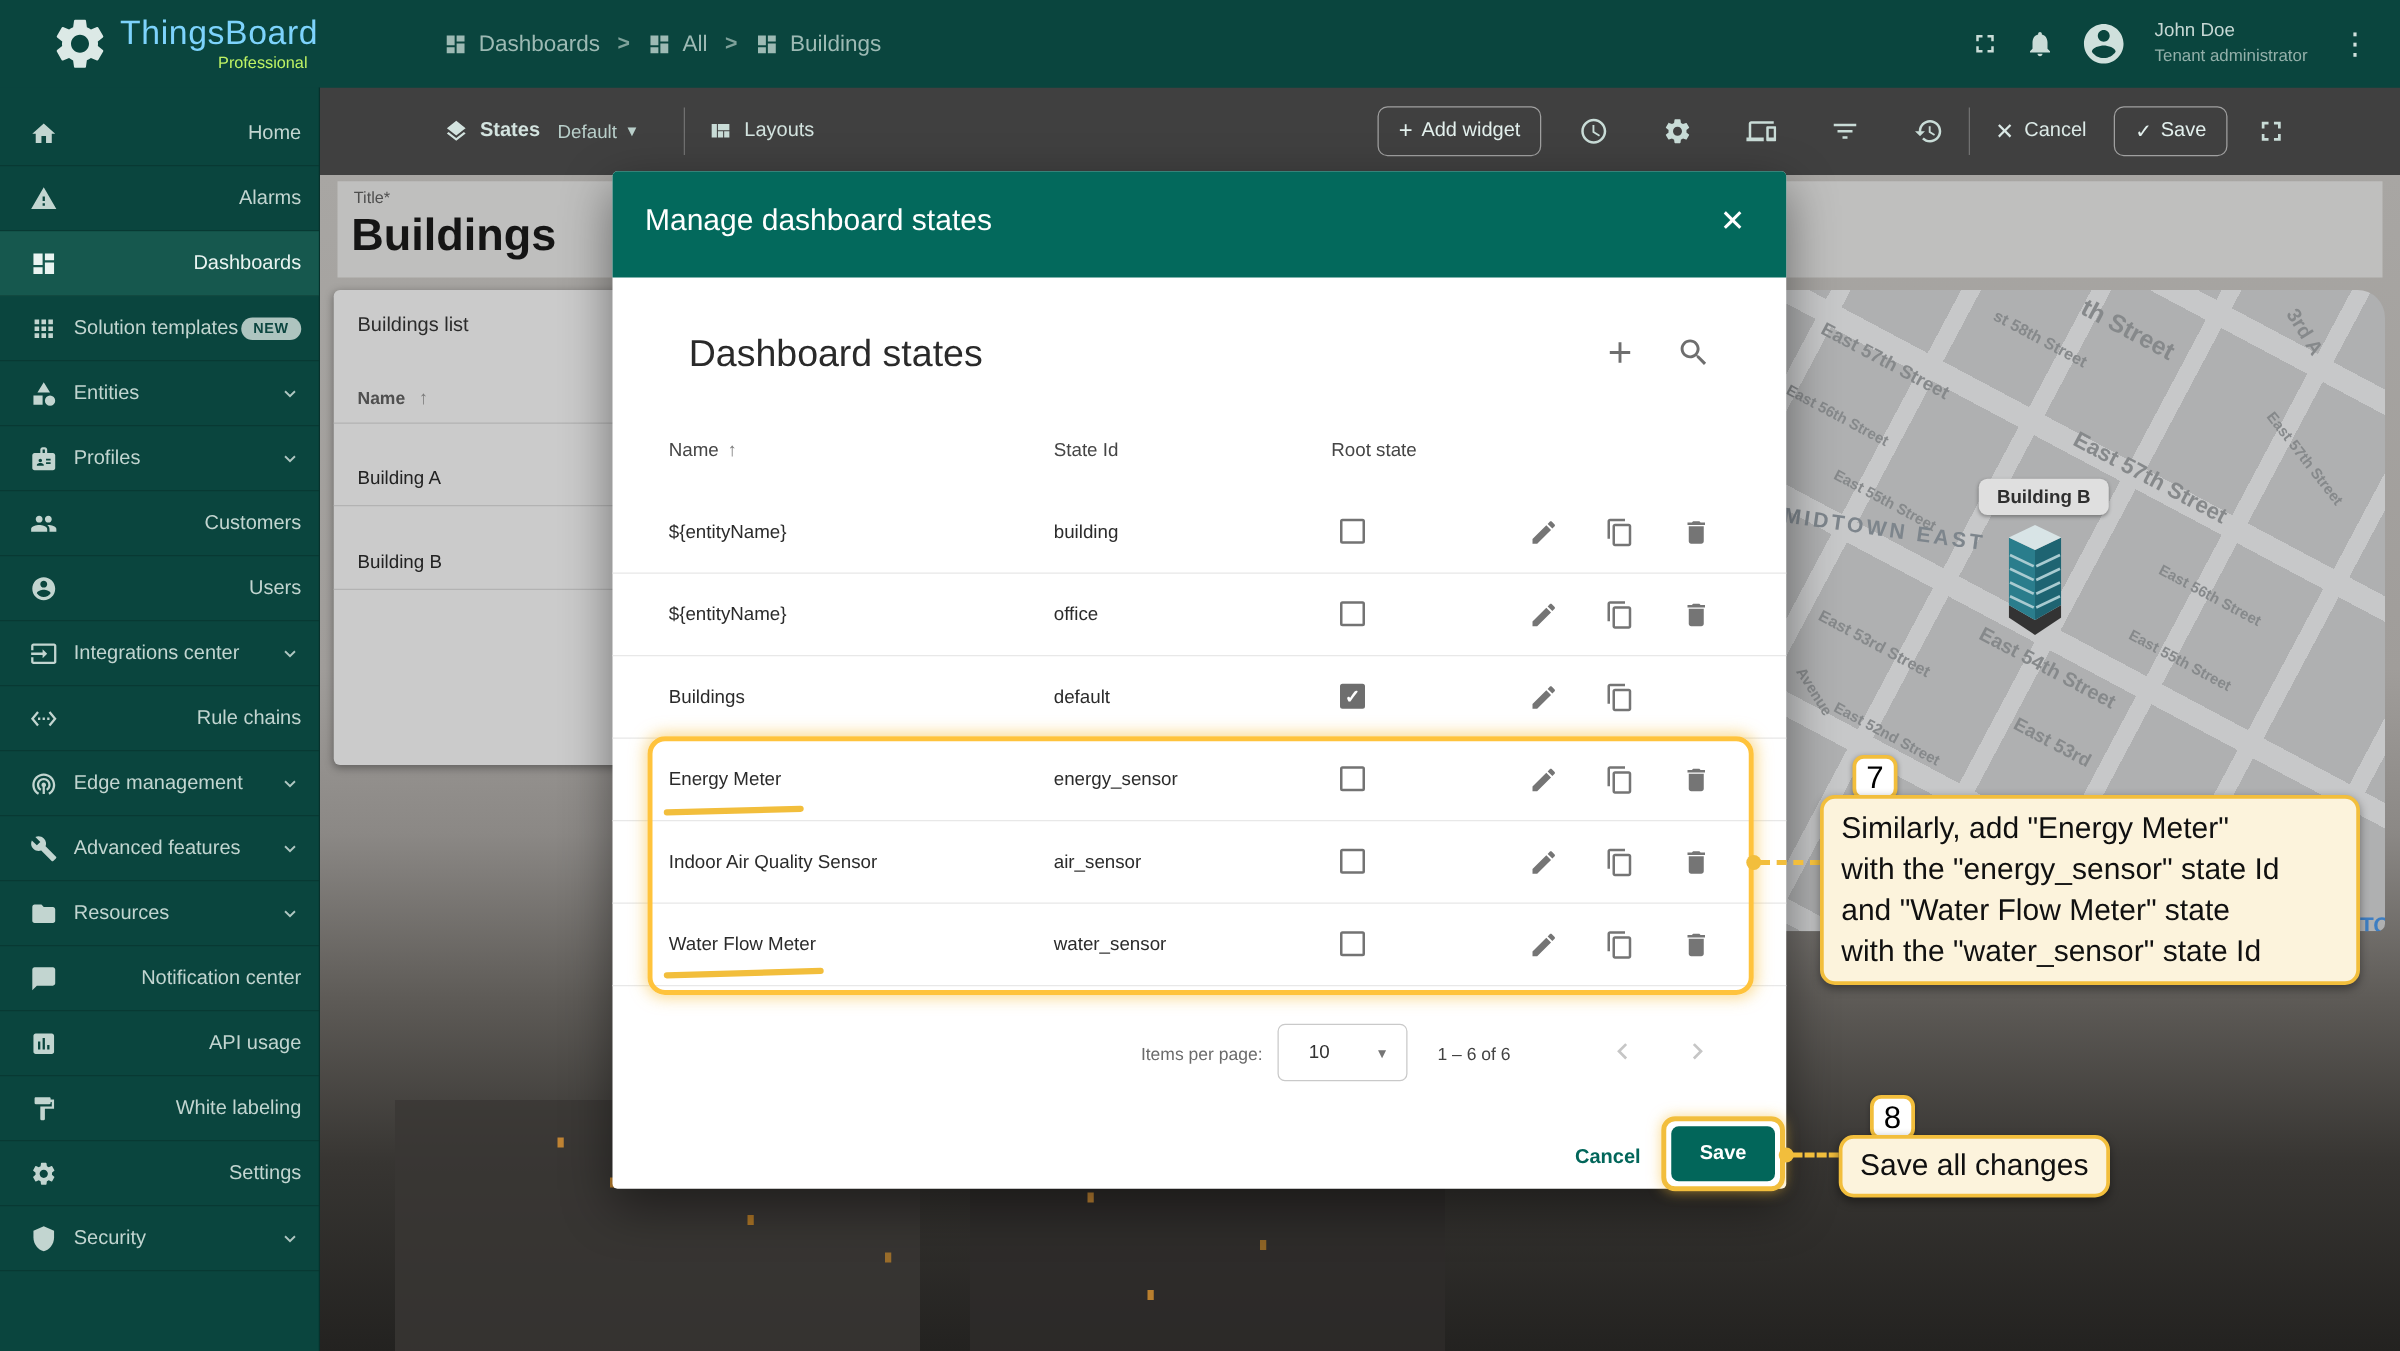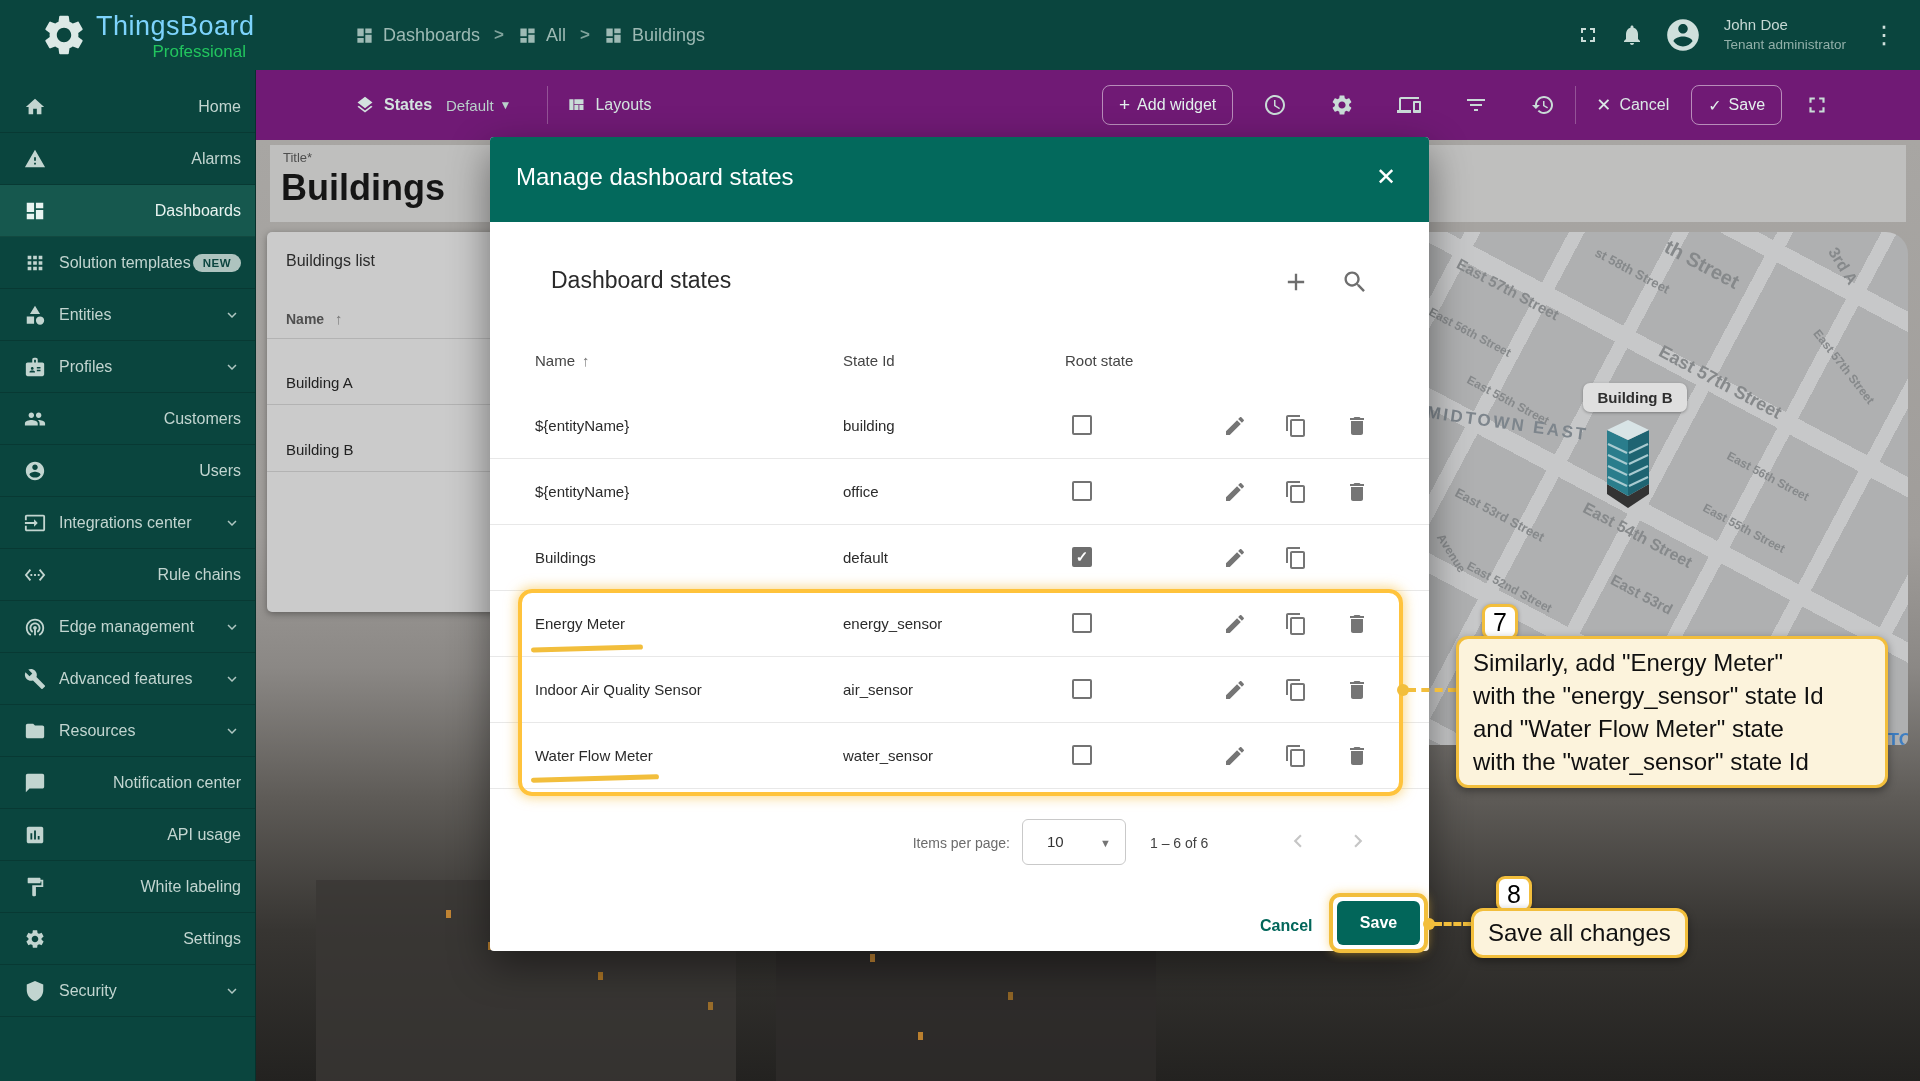"Professional" .brand-sub { color: #22c55e -> #bef264; font-size: 17px -> 13px }
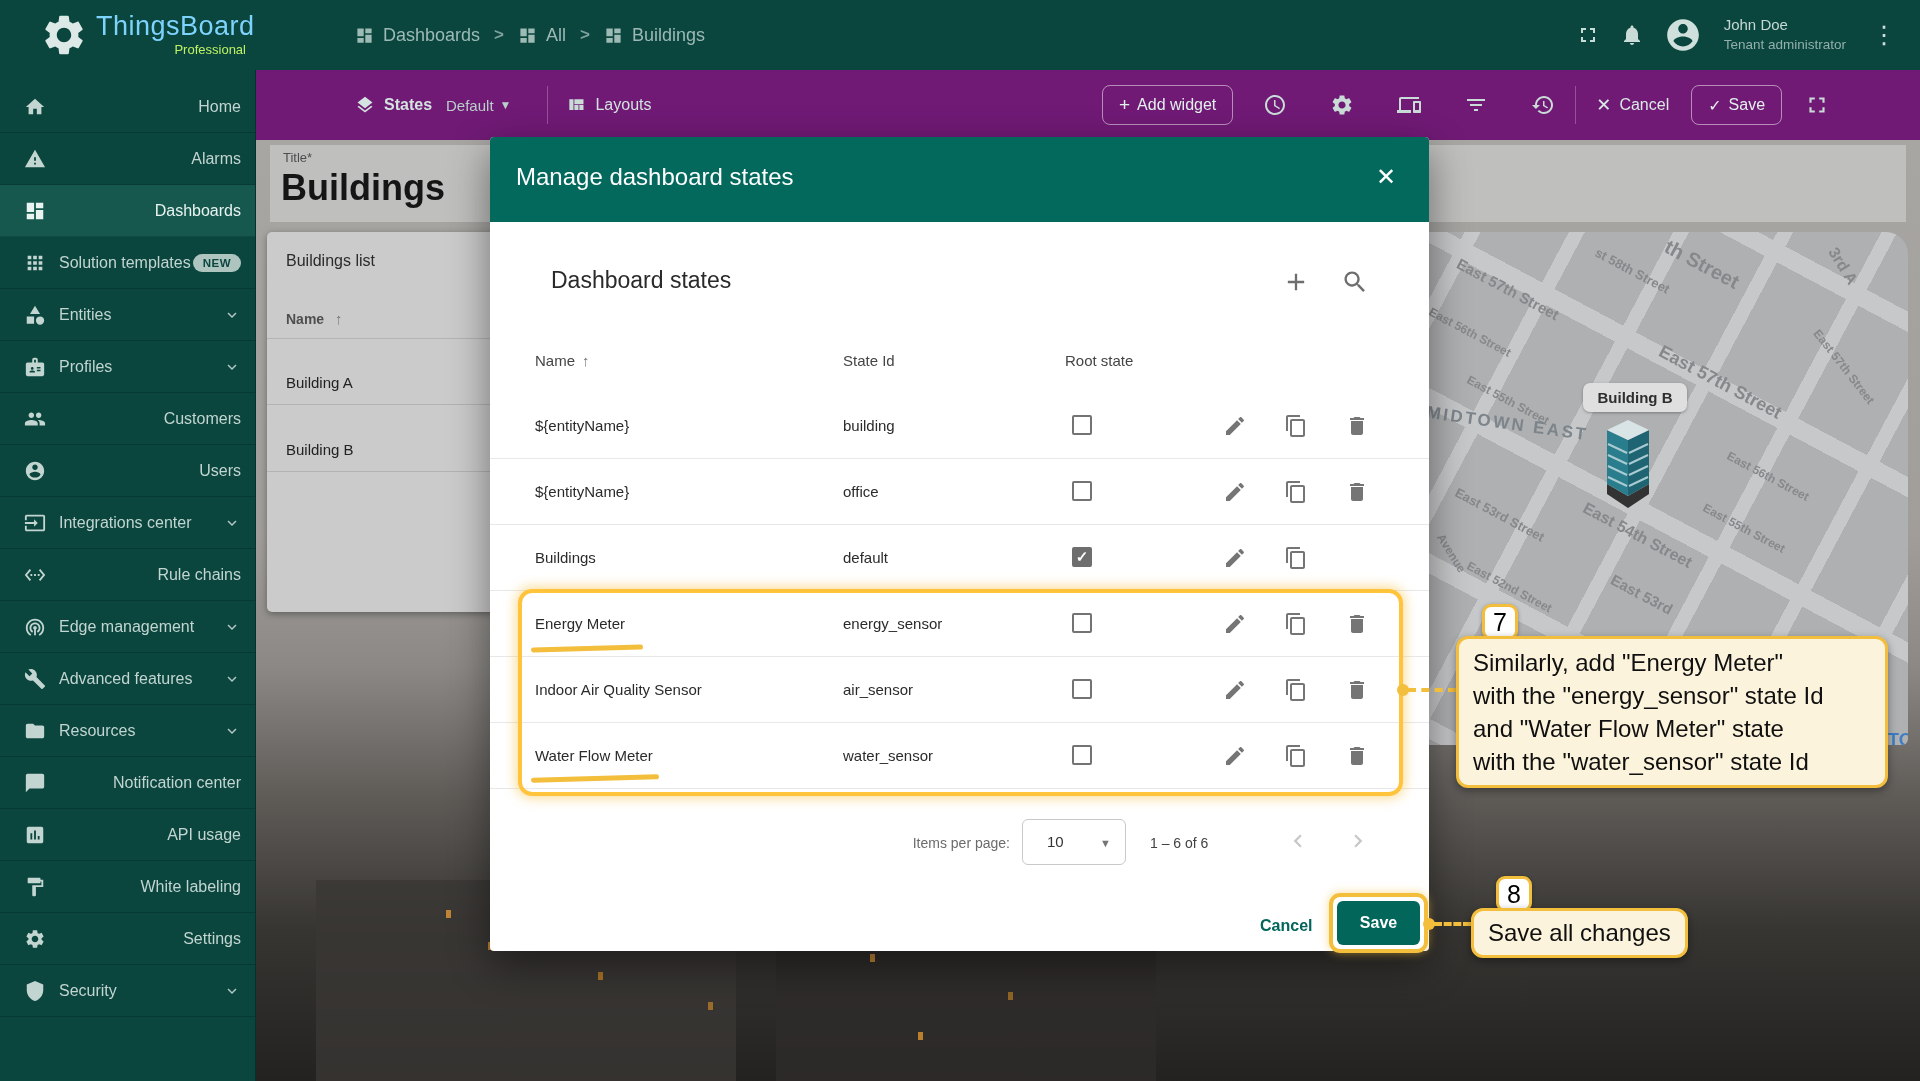"States" .dash-toolbar { background: #701a75 -> #404040 }
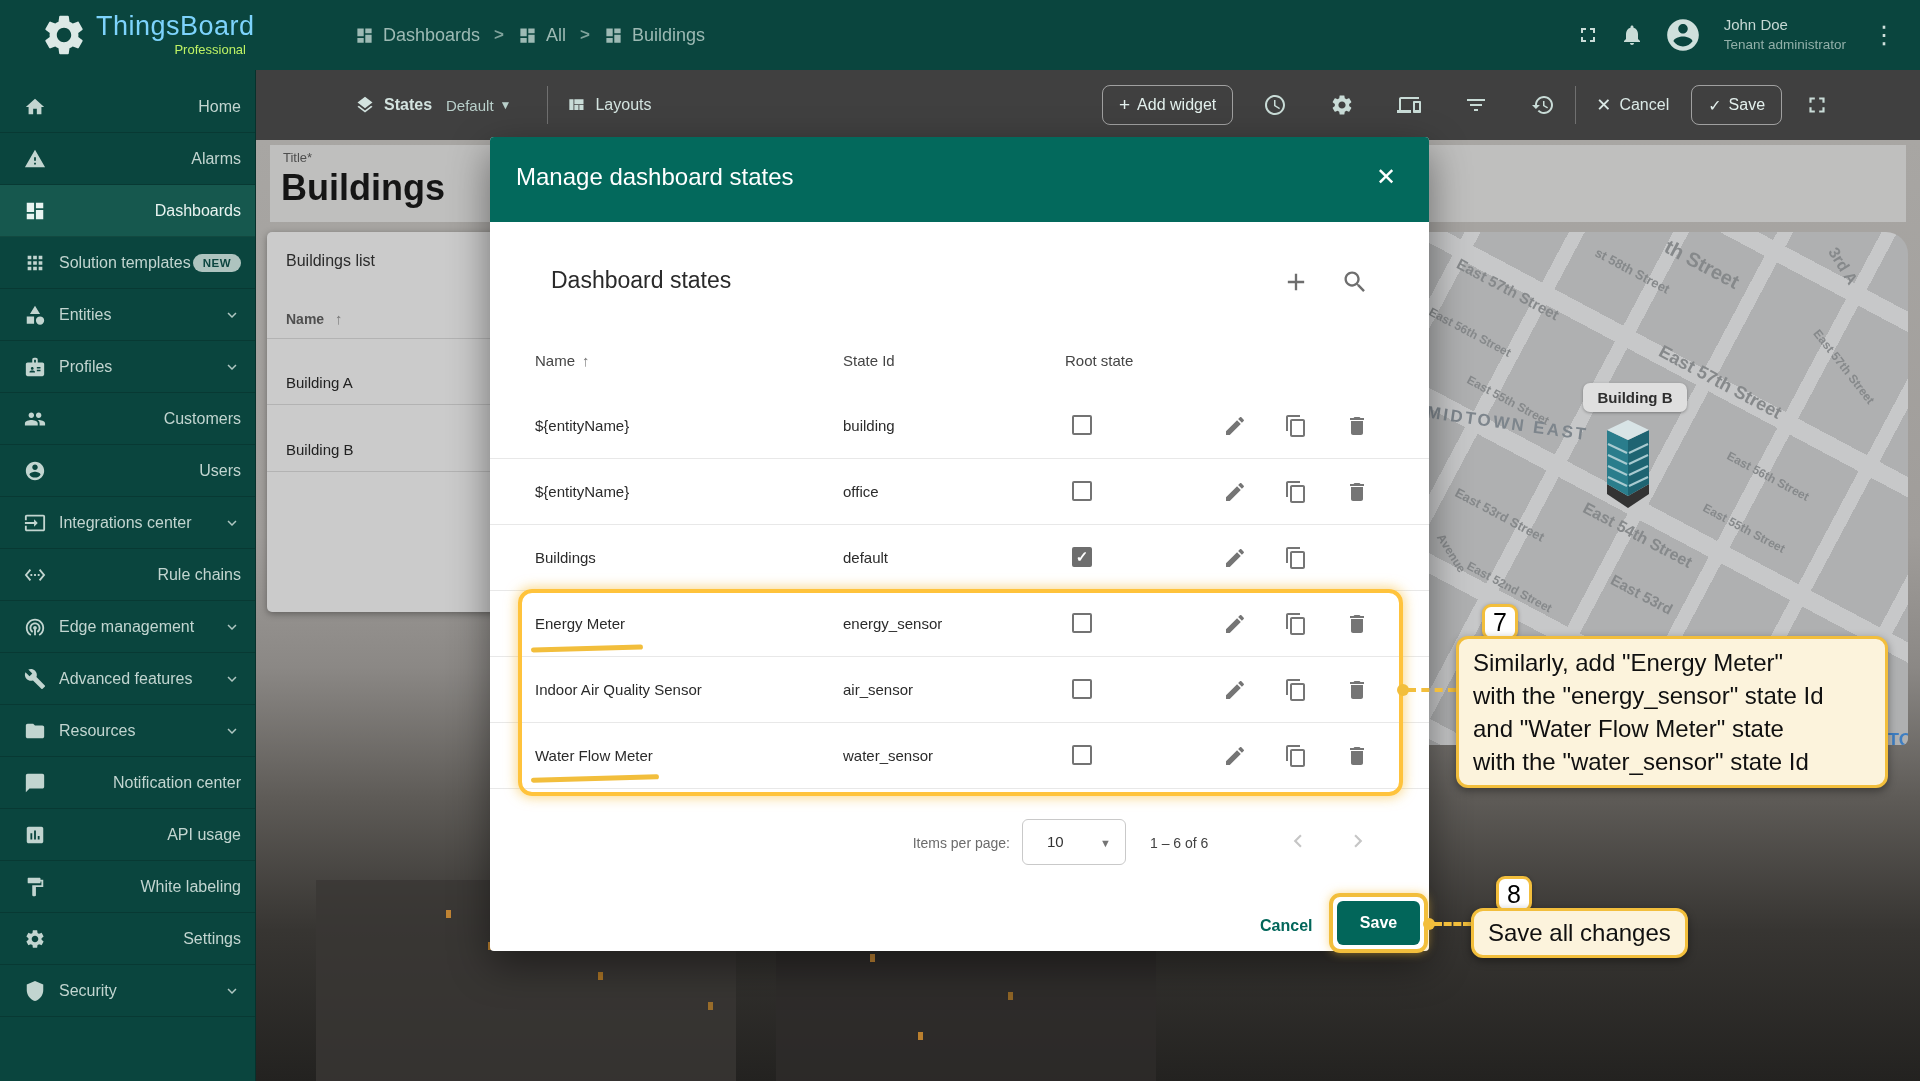"Dashboard states" .section-title { font-size: 23px -> 30px }
